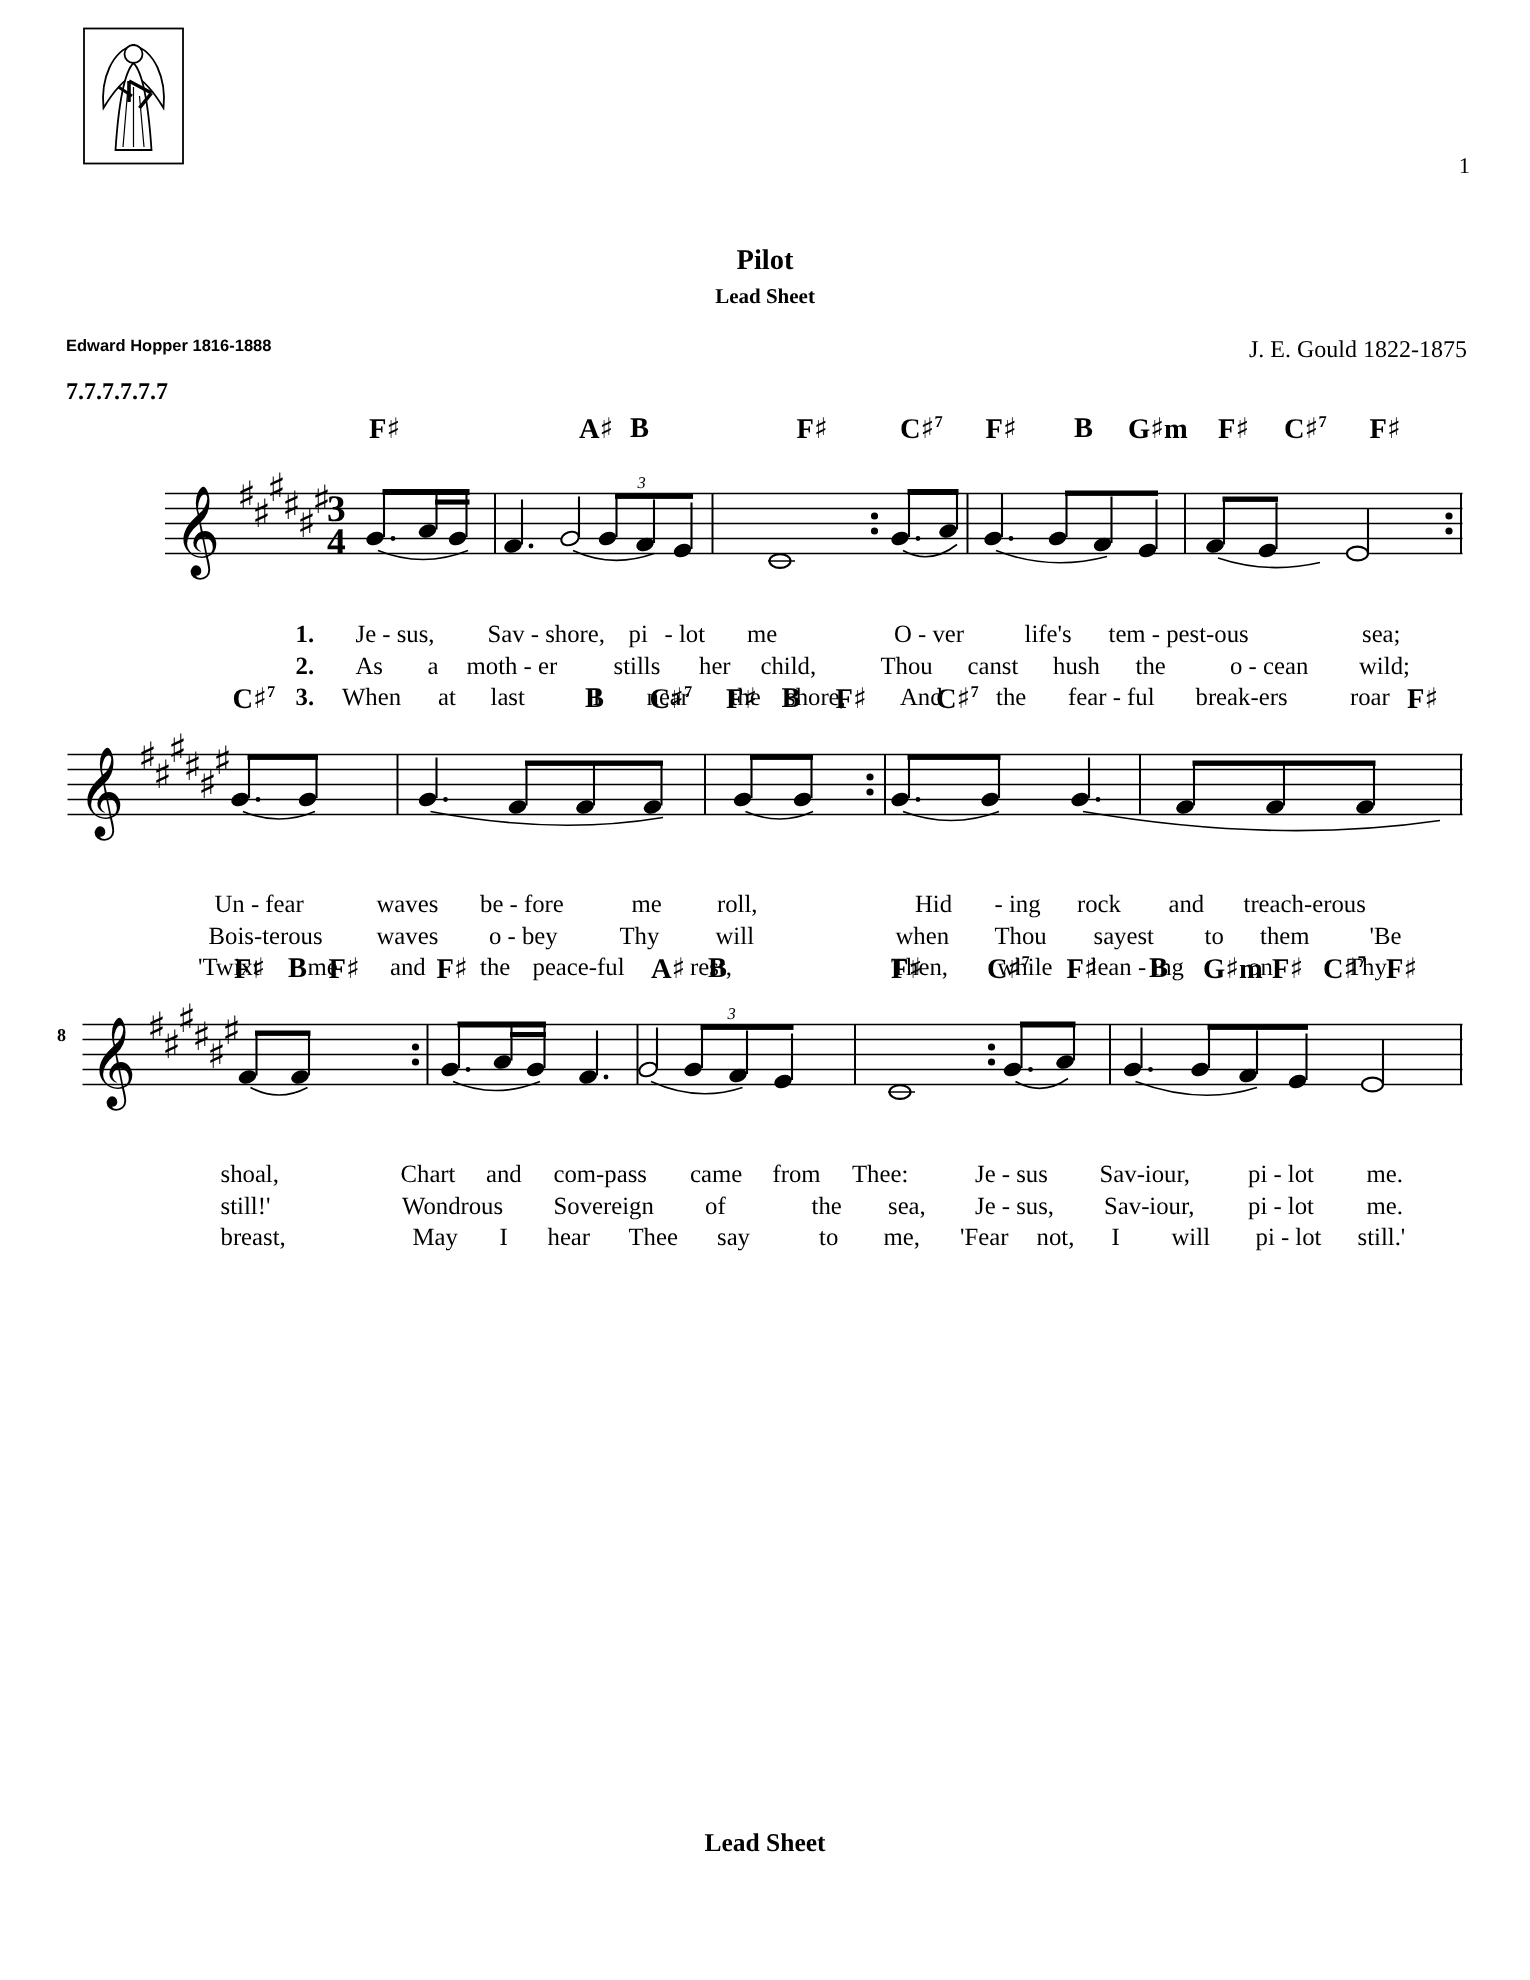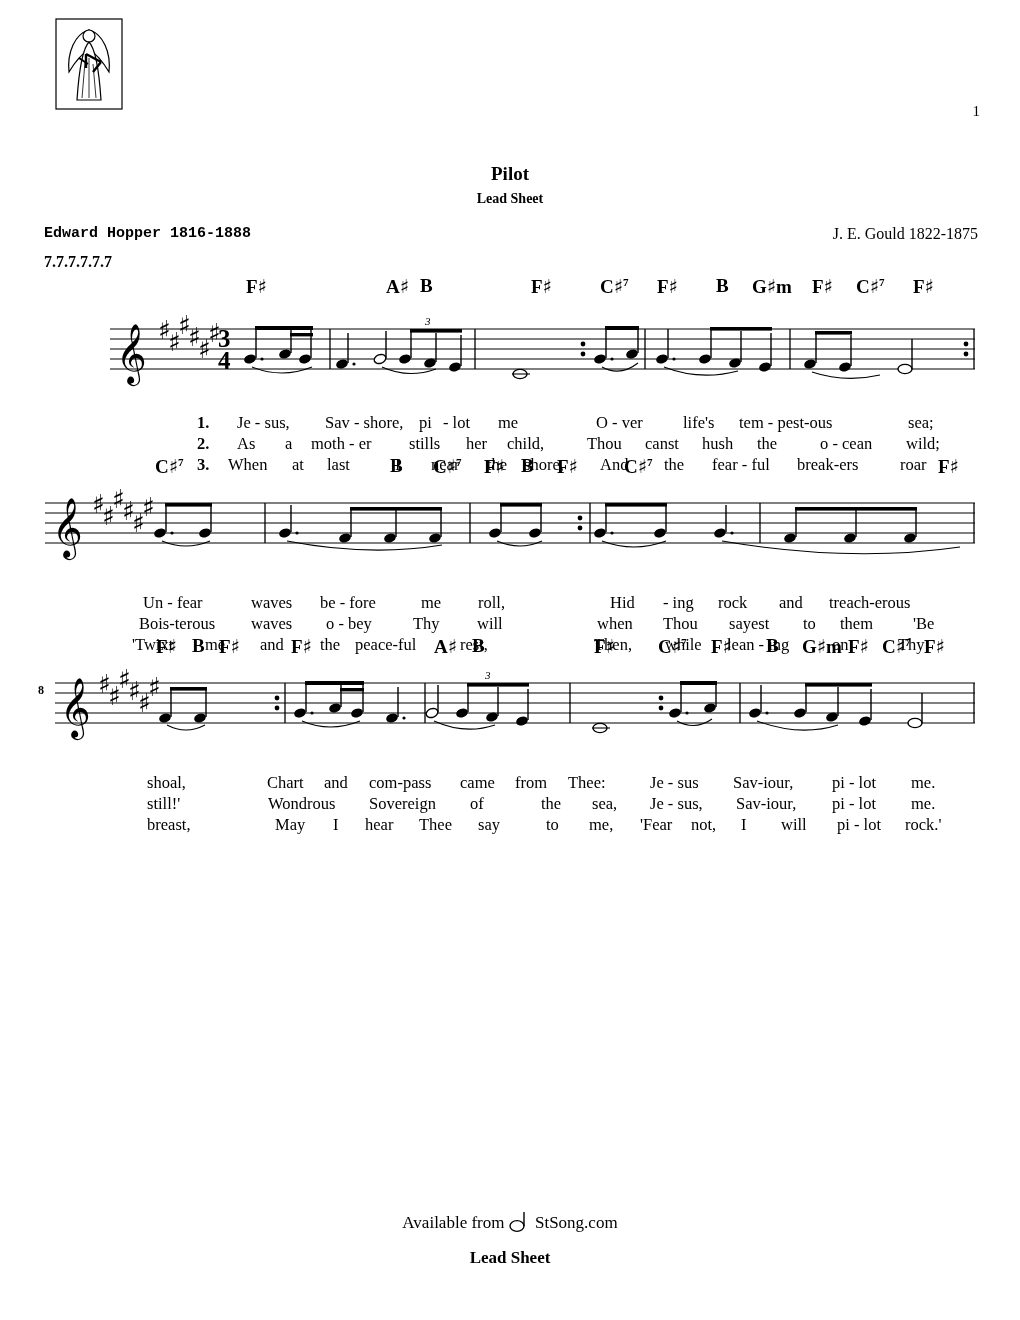"Edward Hopper 1816-1888" .composer-left { font-family: Liberation Mono, monospace -> Liberation Sans, sans-serif; font-size: 15px -> 11px }
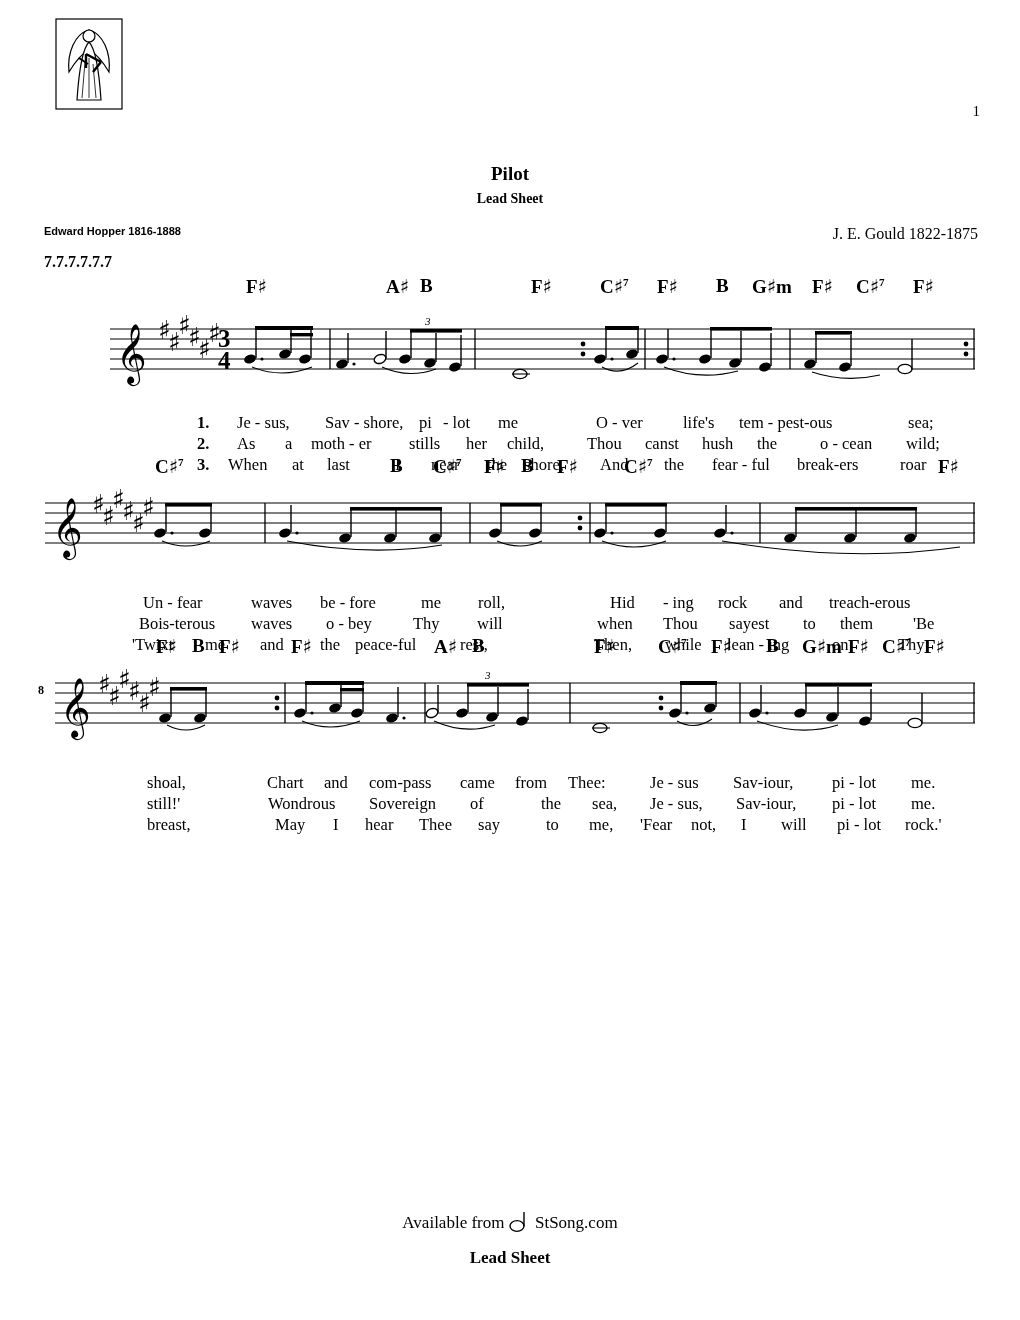"rock.'" span.syl { text: rock.' -> still.' }
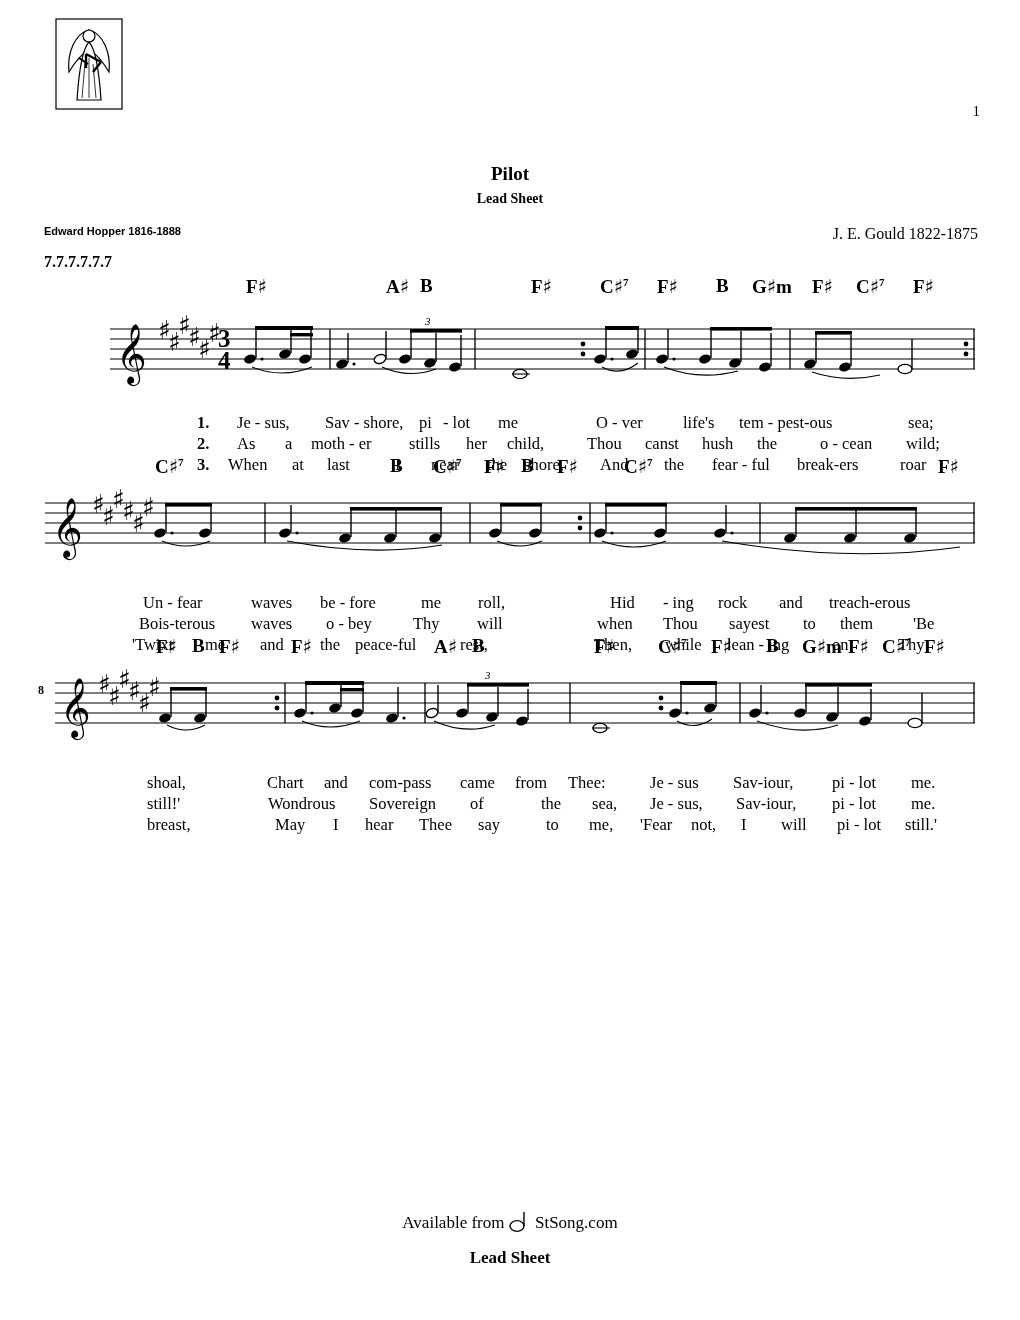"Available from StSong.com" div.footer-line1 { html: <div> <span>Available from</span> <span> <svg> <ellipse></ellipse> <line></line> </svg> </span> <span>StSong.com</span> </div> -> none }
